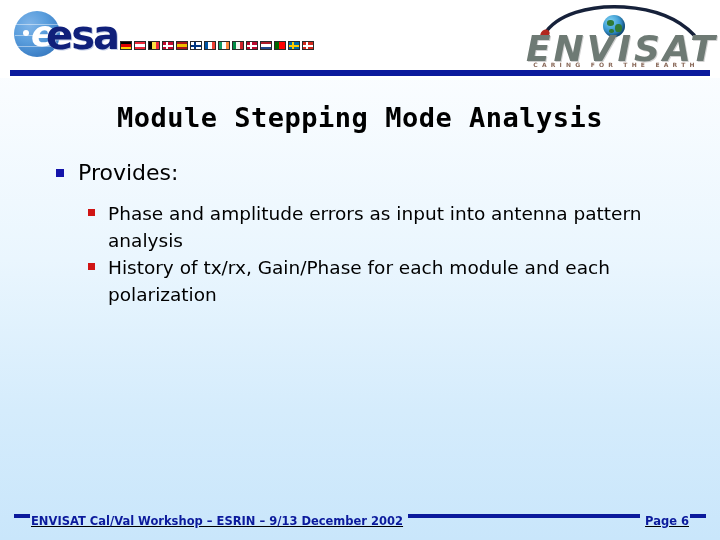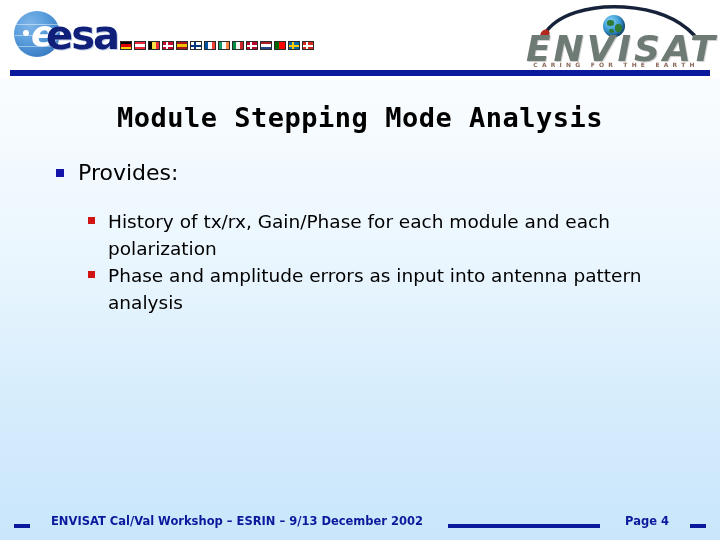"Provides:" .bullet-l1 { margin-bottom: 20px -> 12px }
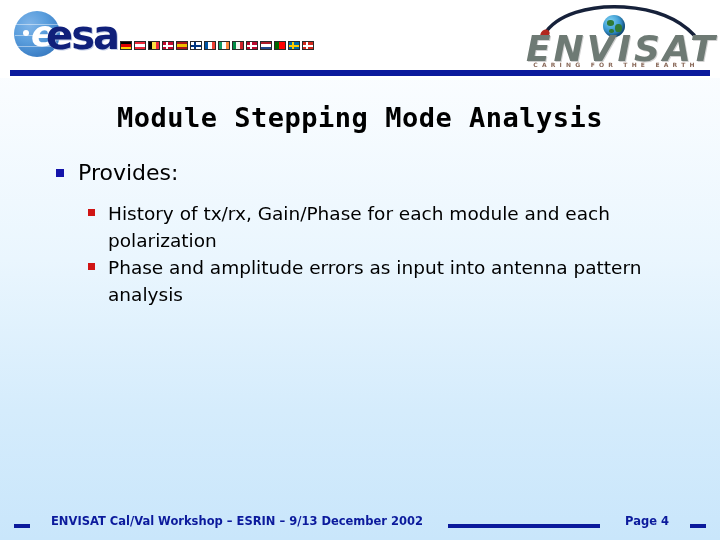"History of tx/rx, Gain/Phase for" div.bullet-l2 { order: before "Phase and amplitude errors as" -> after "Phase and amplitude errors as" }
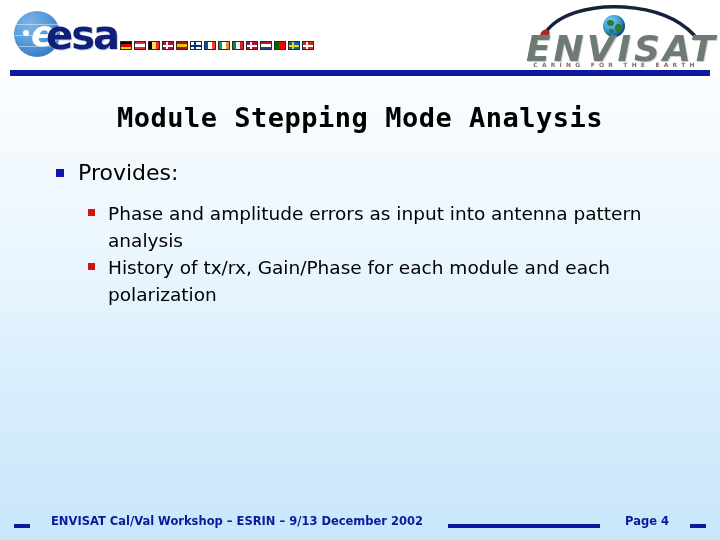"ENVISAT Cal/Val Workshop – ESRIN" #footer-inner { align-items: flex-end -> flex-start; gap: 21px -> 1px; text-decoration: none -> underline }
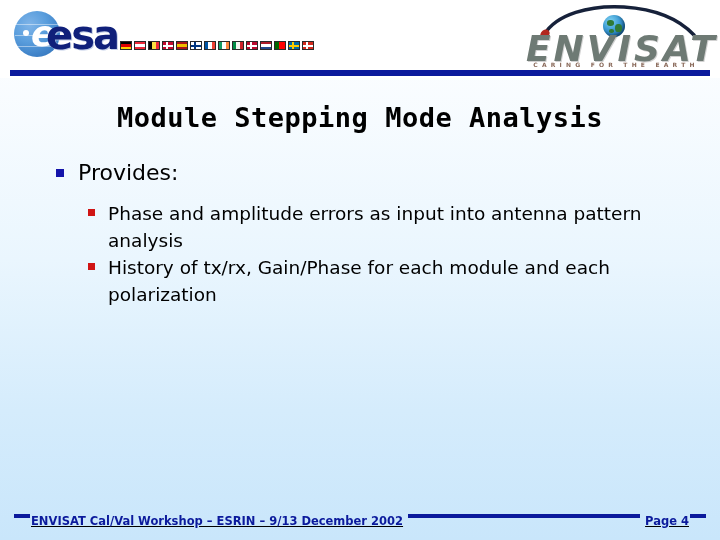"Page 4" span { text: 4 -> 6 }
